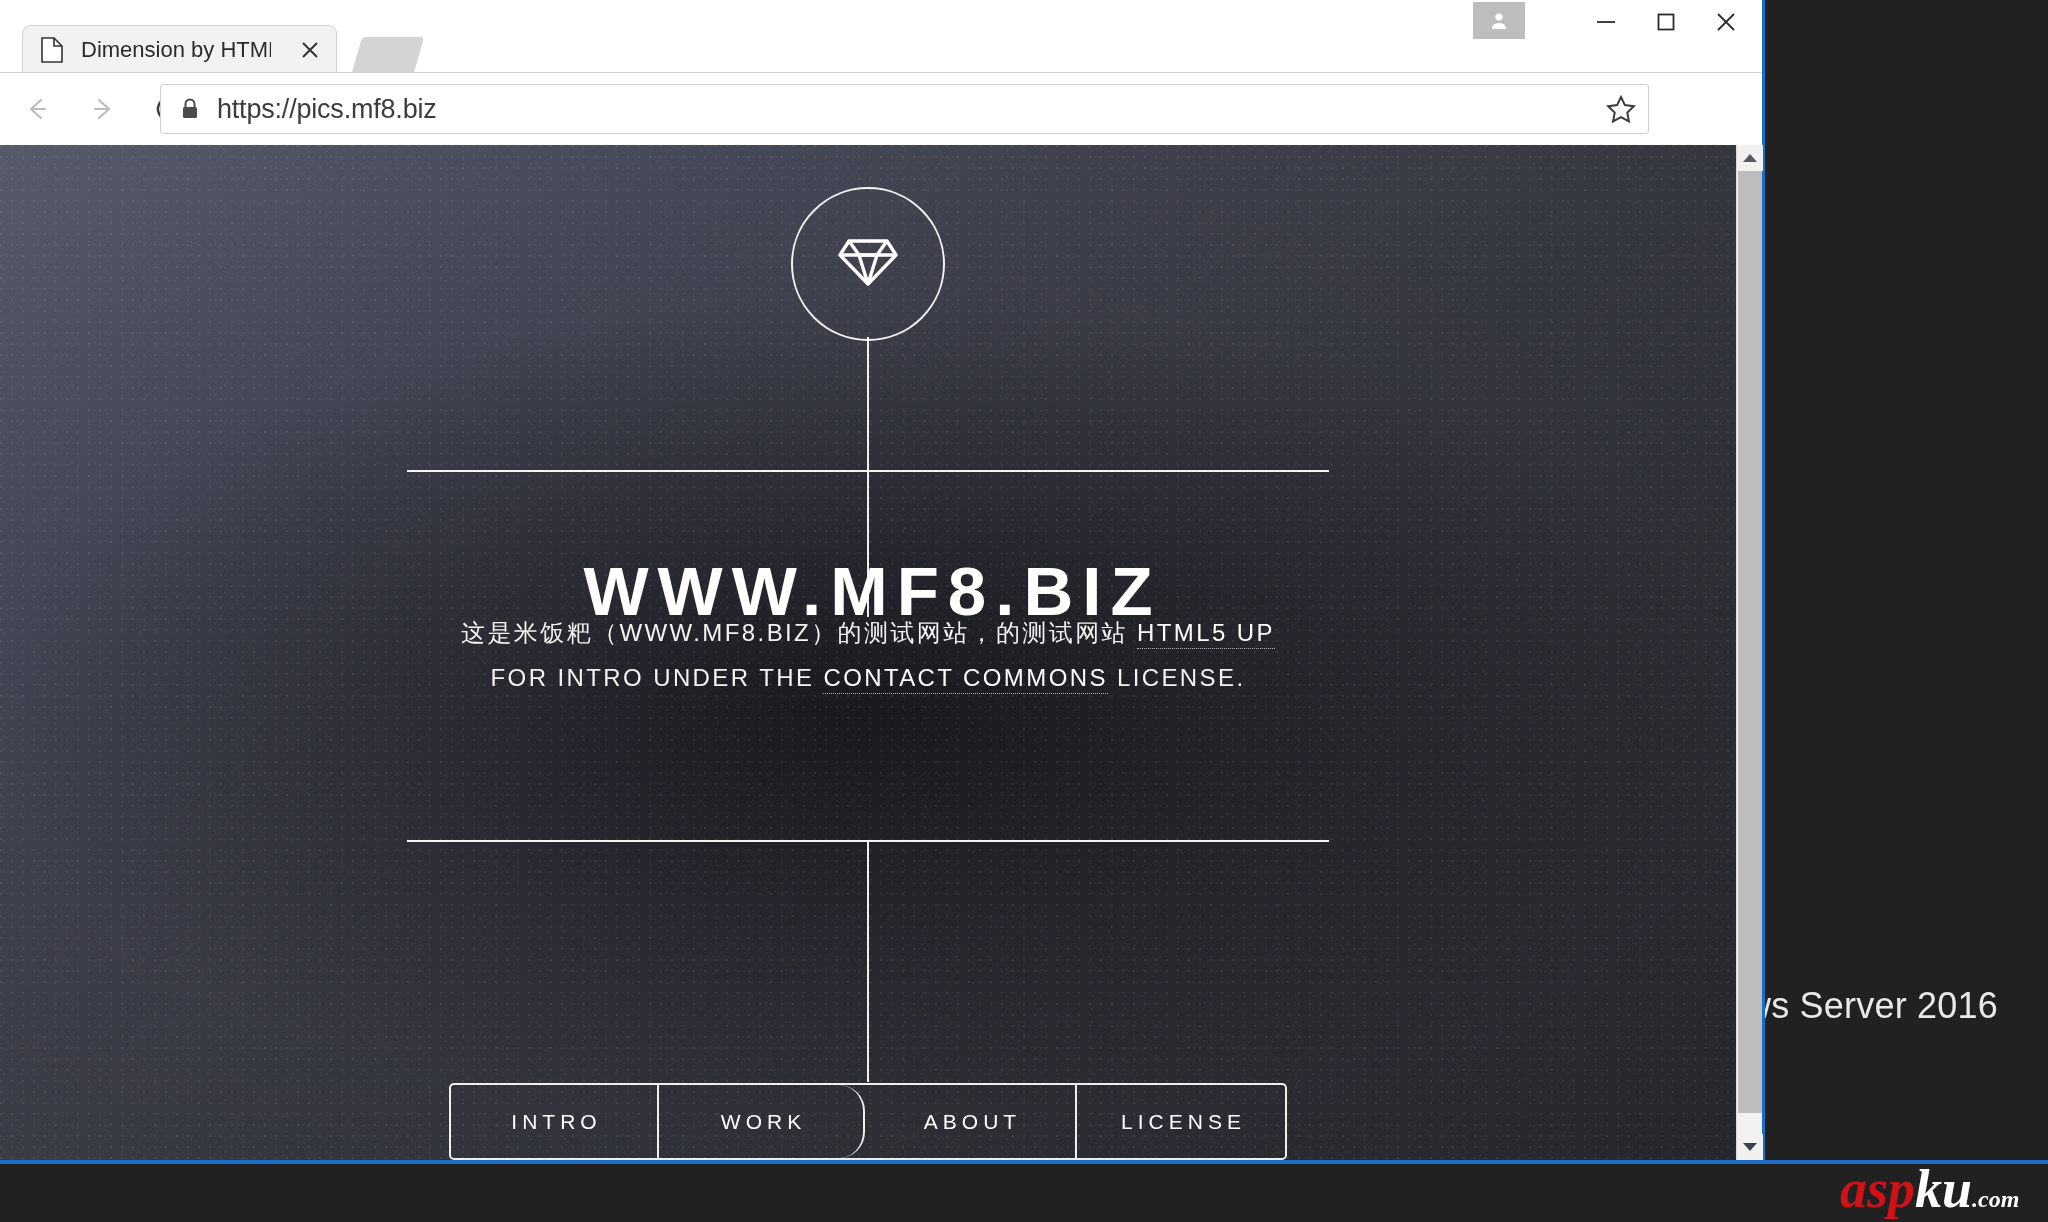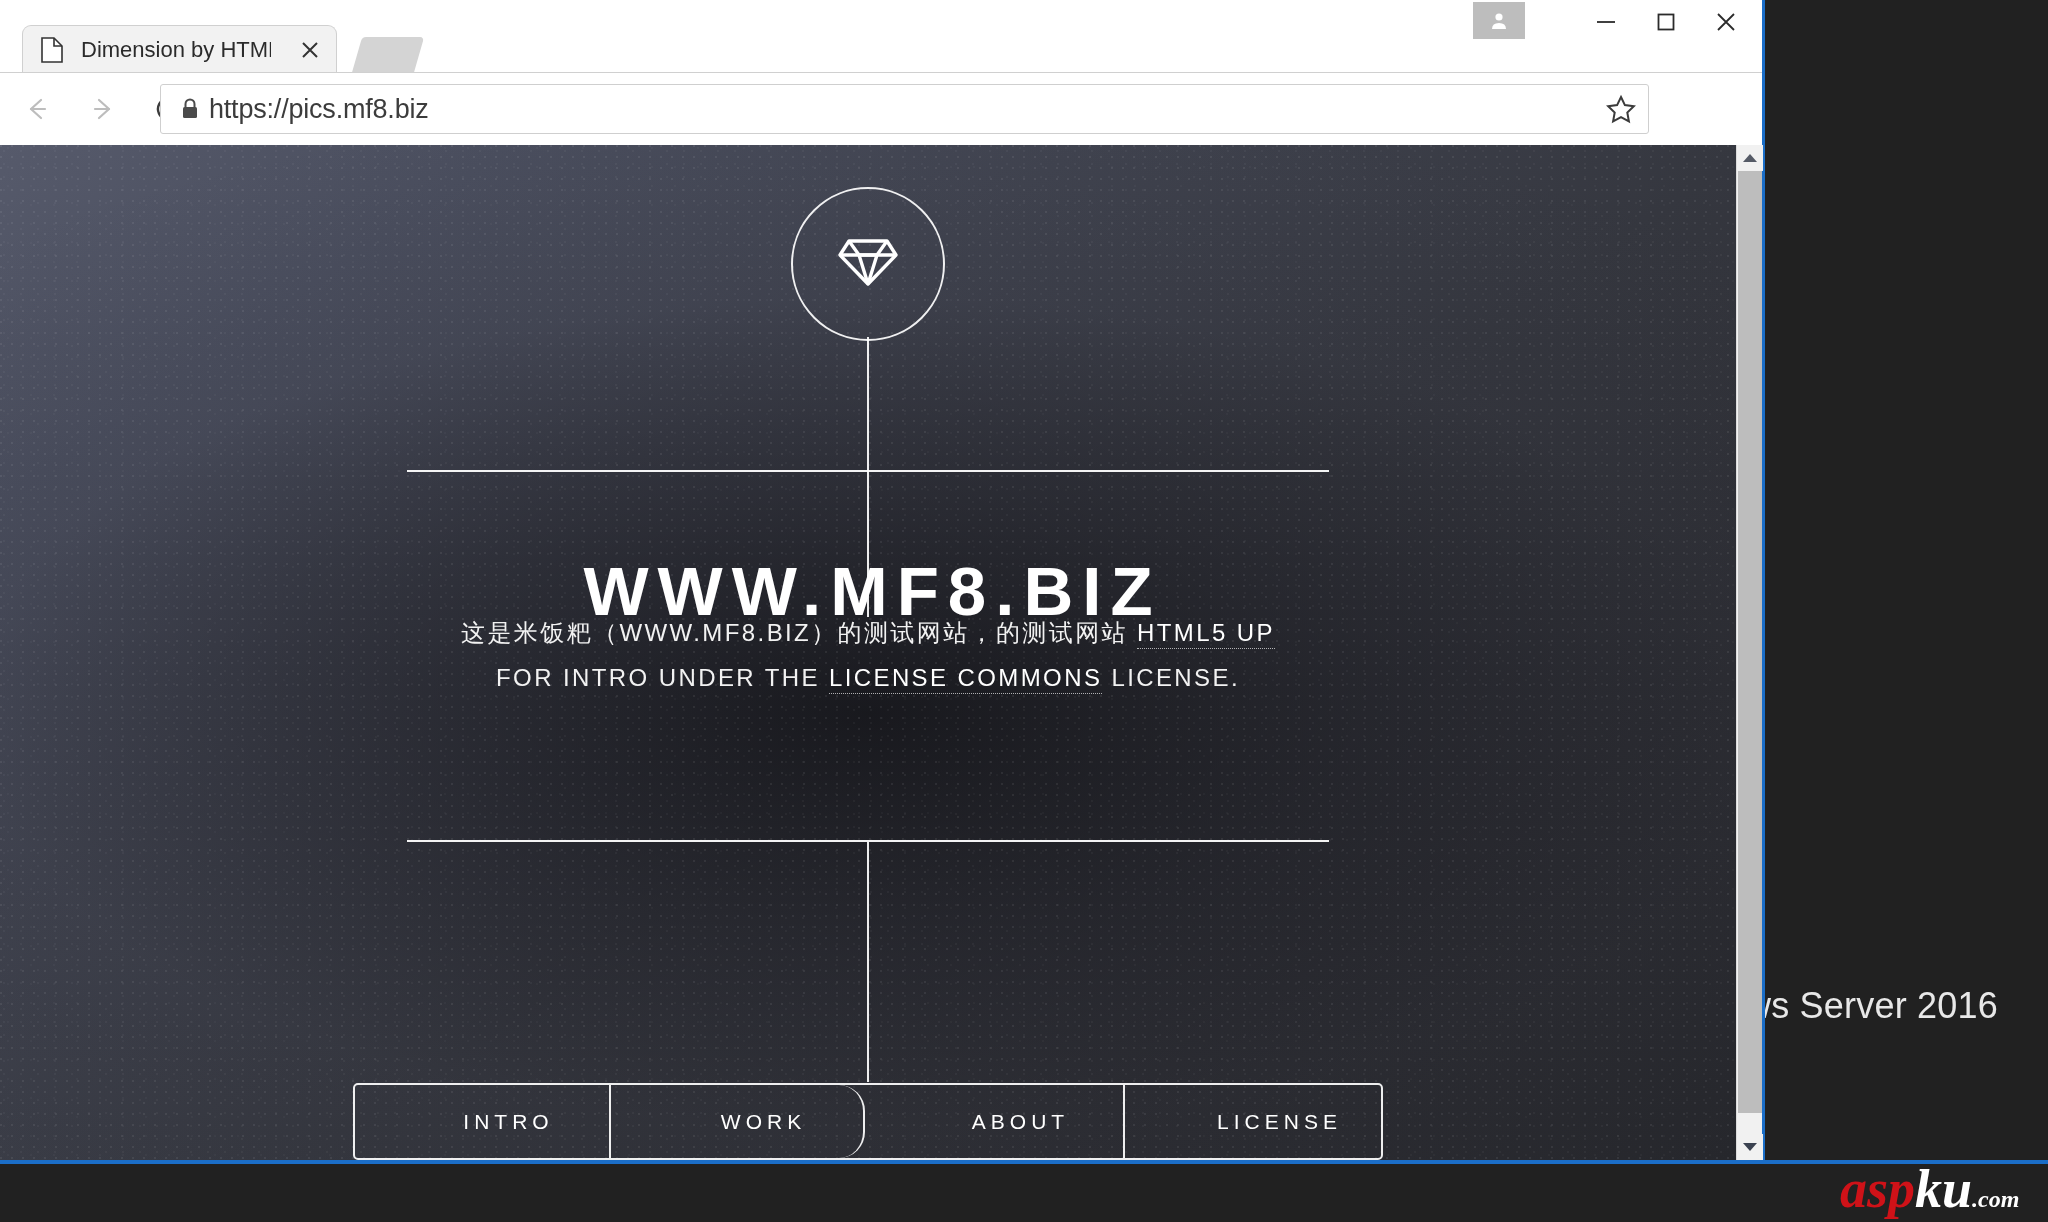"https://pics.mf8.biz" #omnibox-url { margin-left: 8px -> 16px }
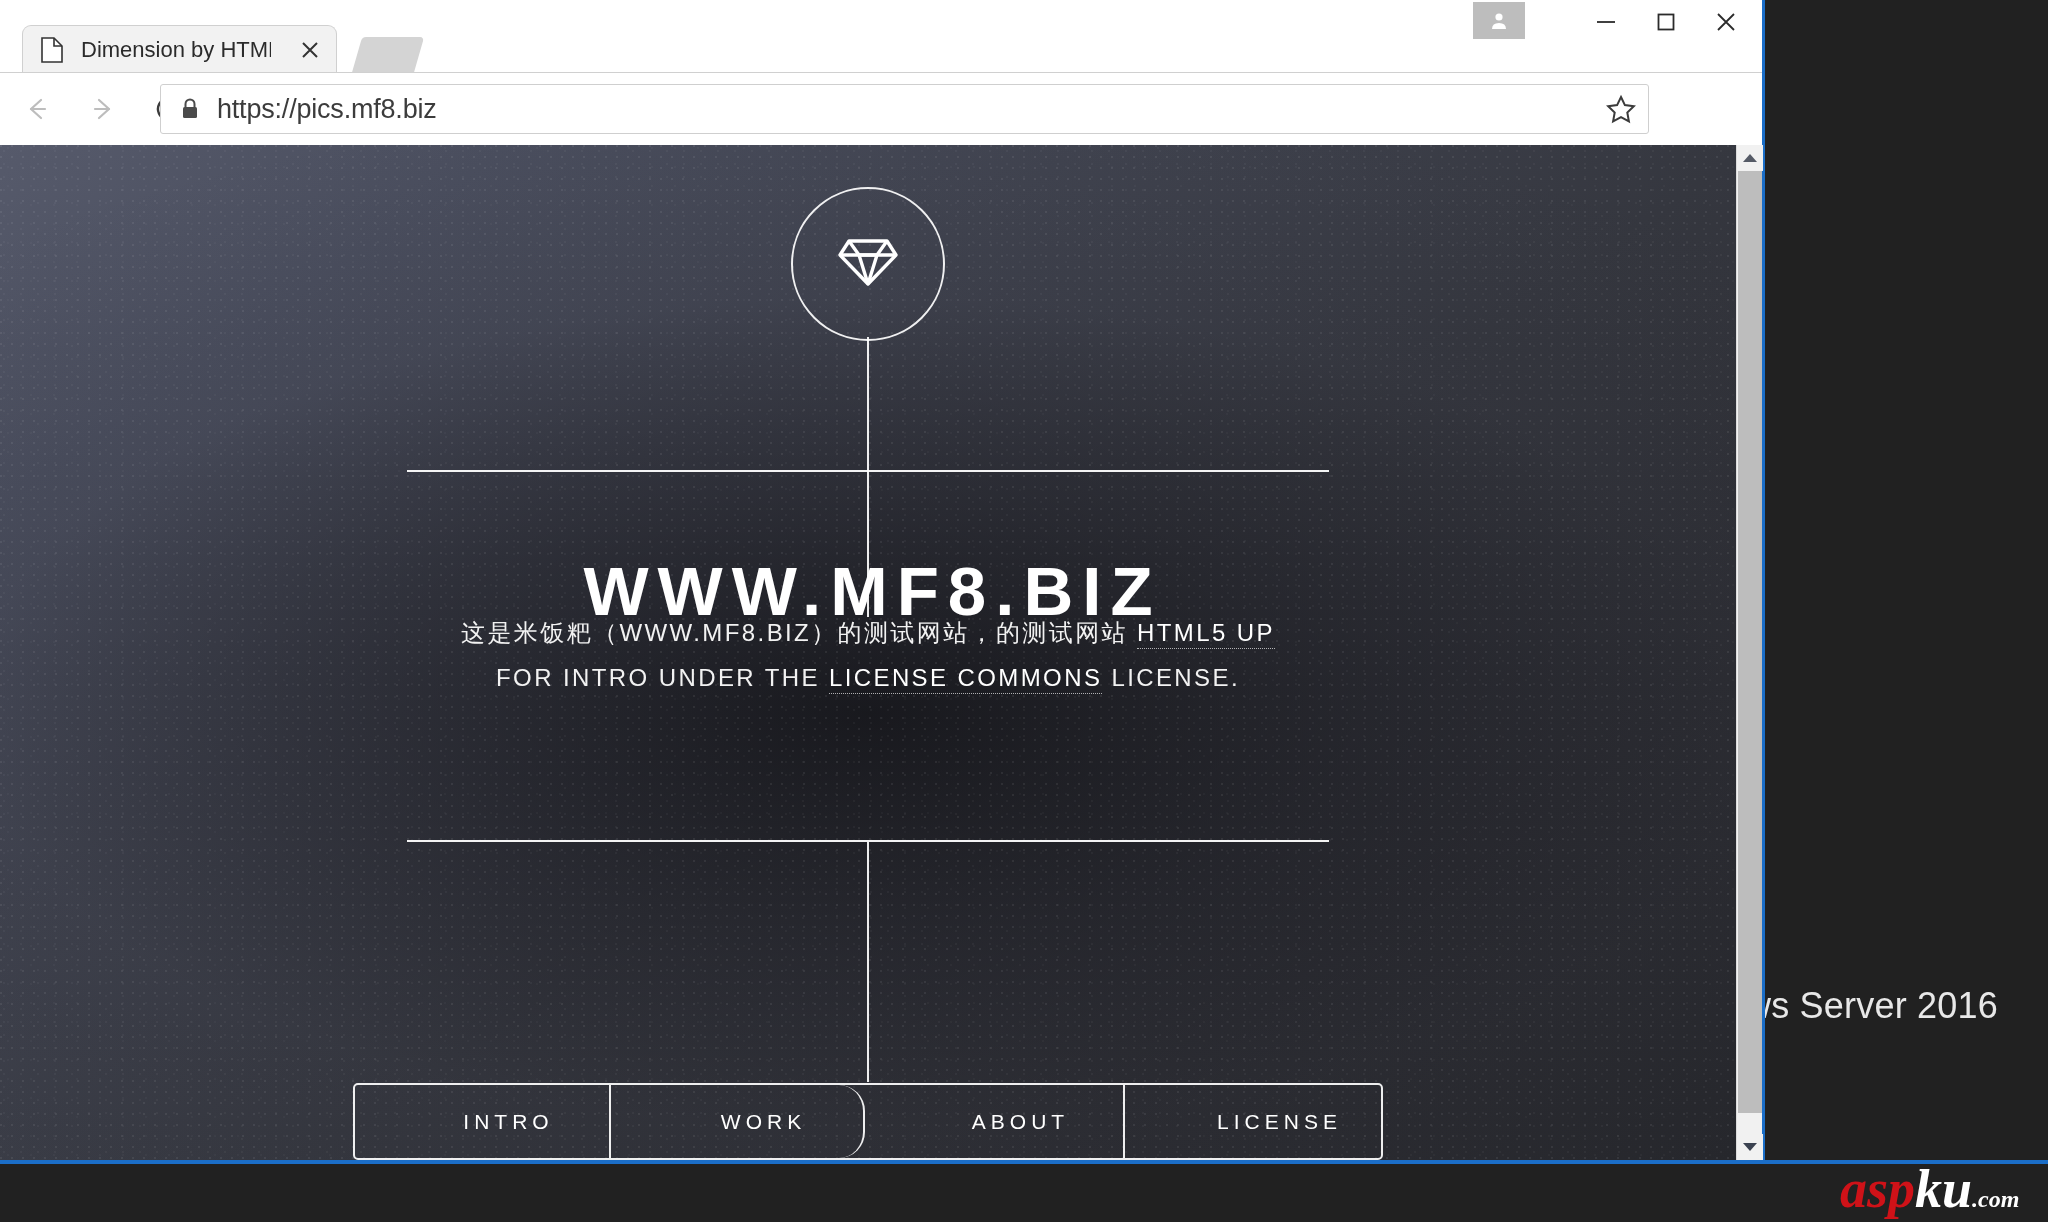"LICENSE COMMONS" span.u-link { text: LICENSE -> CONTACT }
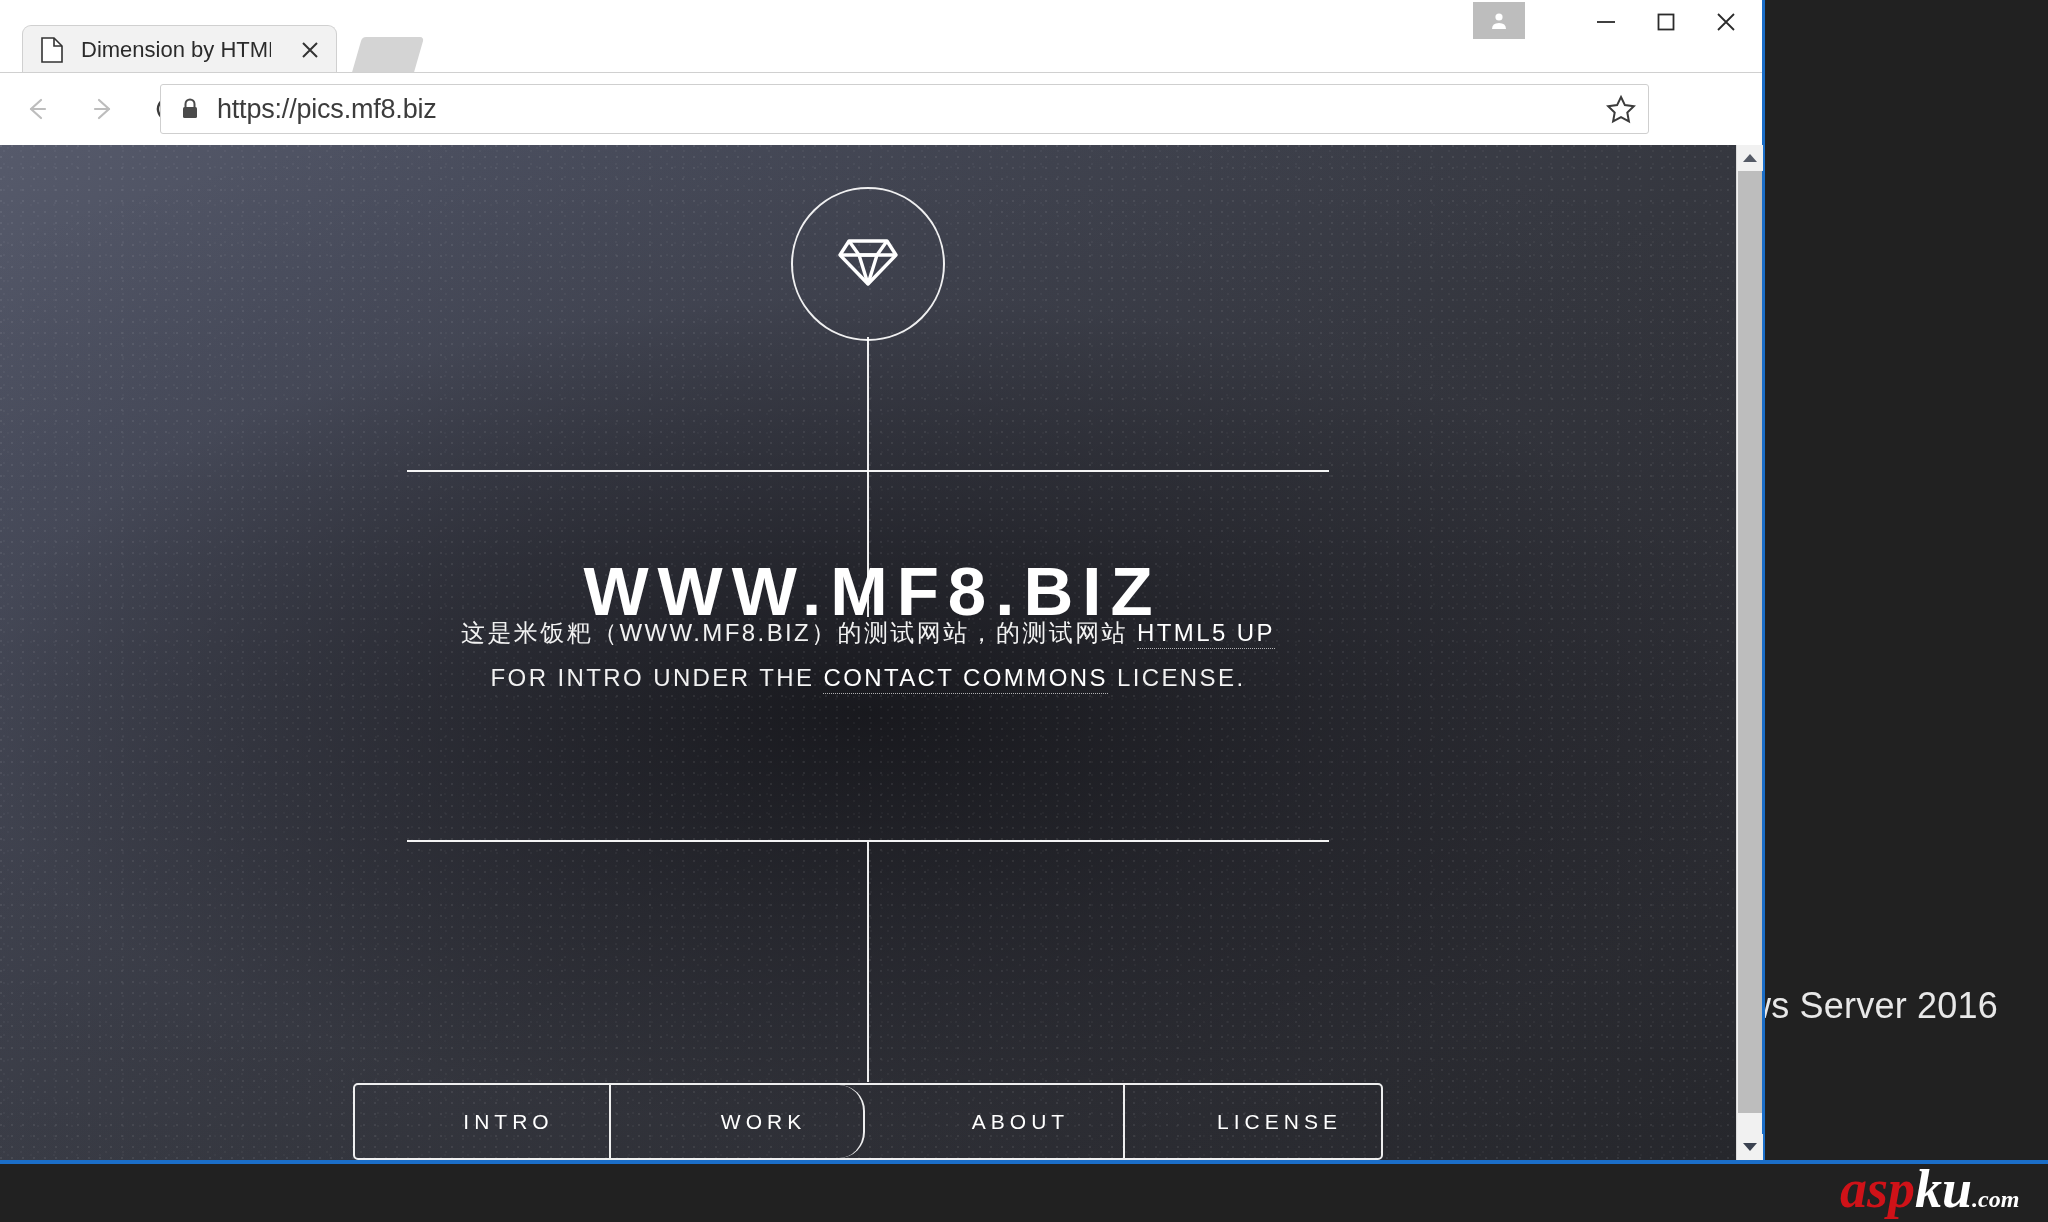"INTRO" .nav-item { margin-left: 48px -> none }
